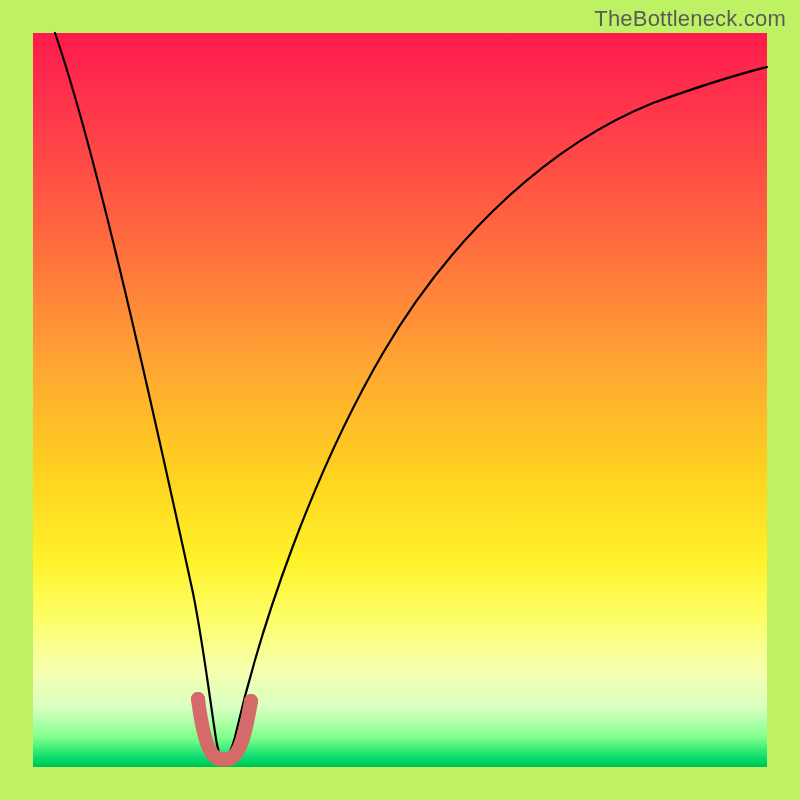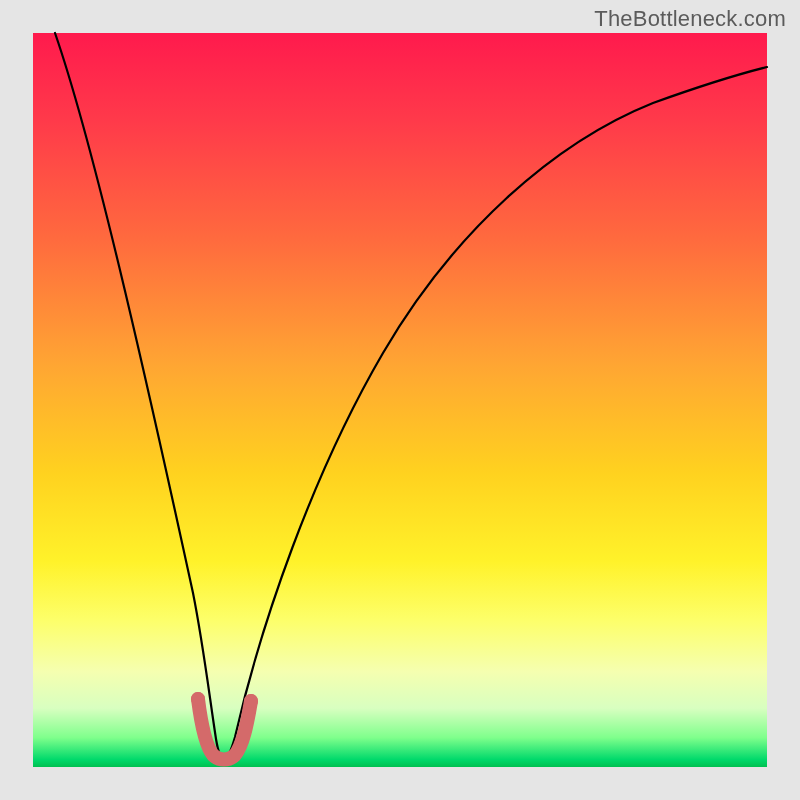"TheBottleneck.com" .frame { background: #e5e5e5 -> #bef264 }
